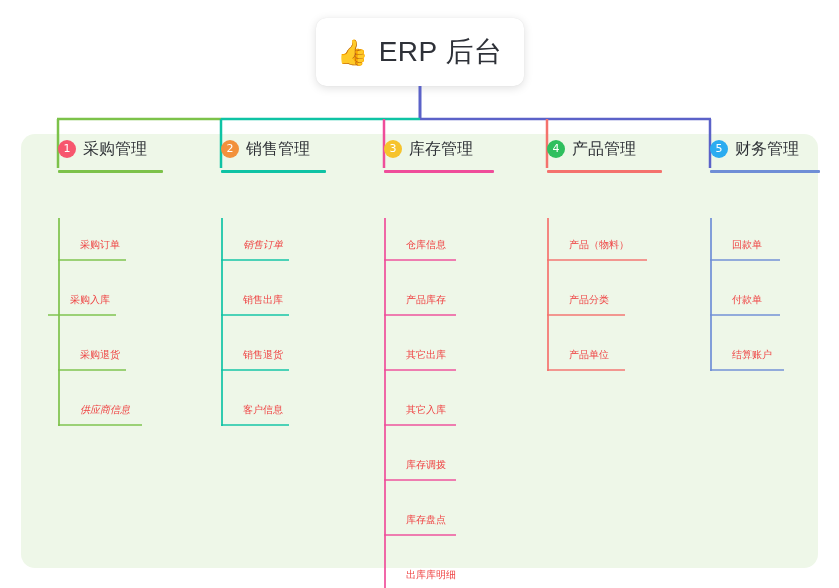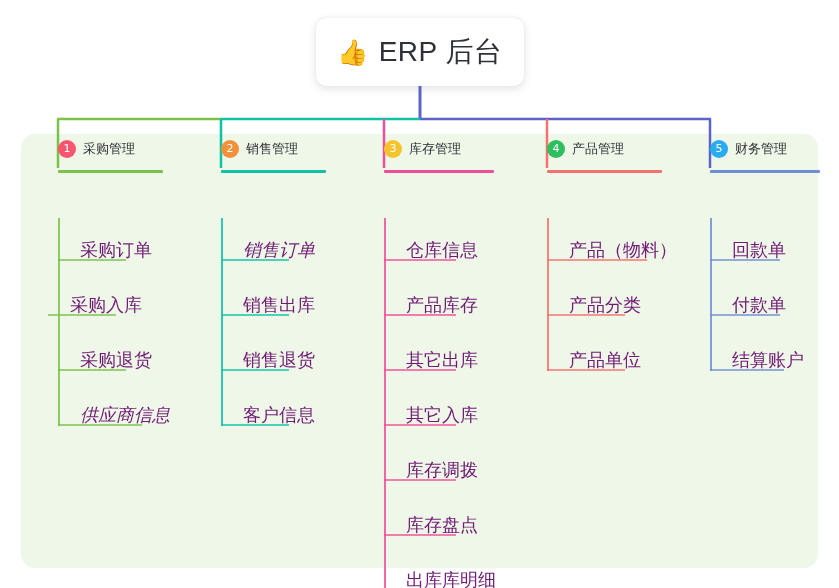"采购管理" .col-title { font-size: 13px -> 16px }
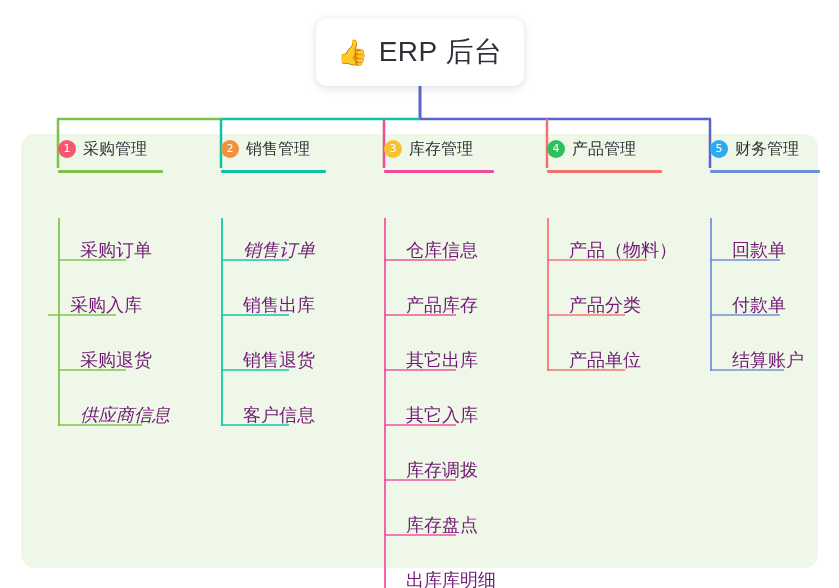"采购订单" .item-label { color: #701a75 -> #ef4444; font-size: 18px -> 10px }
